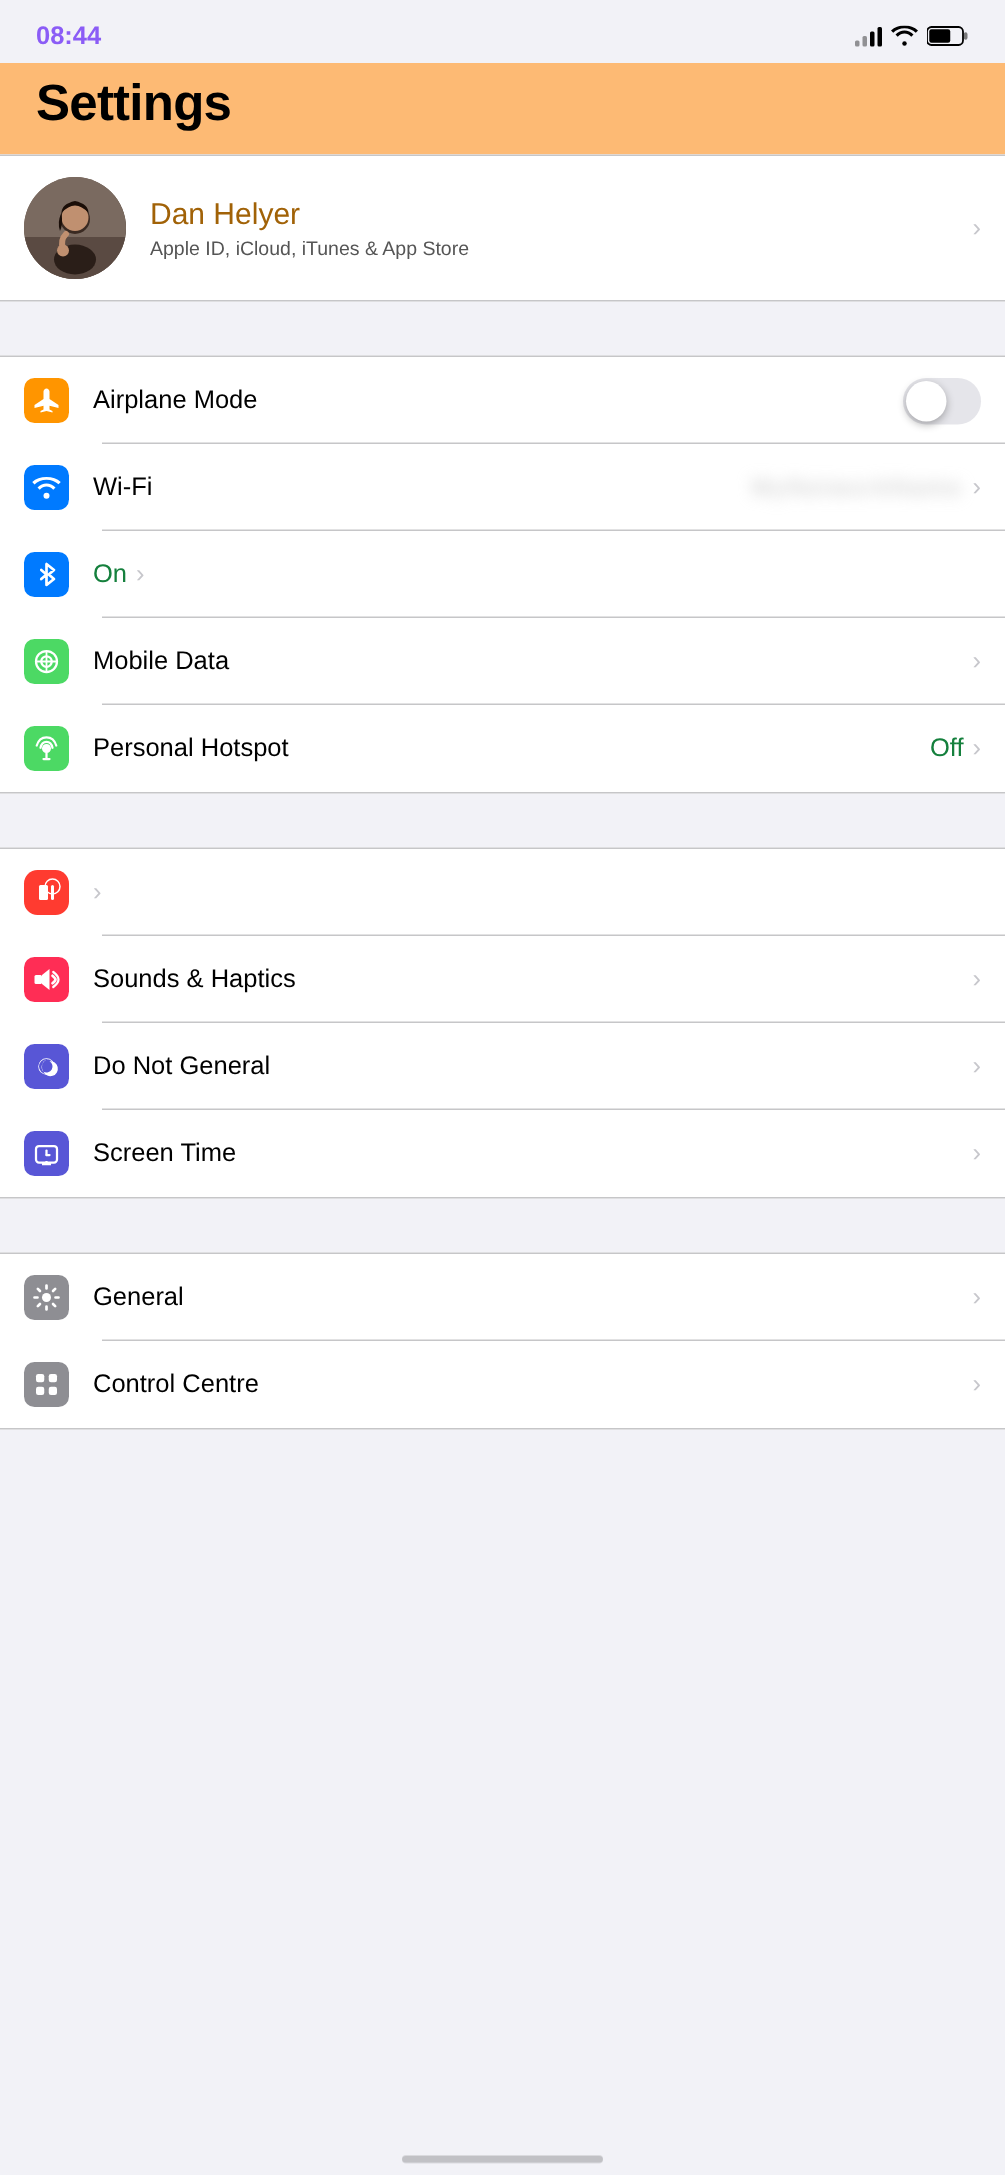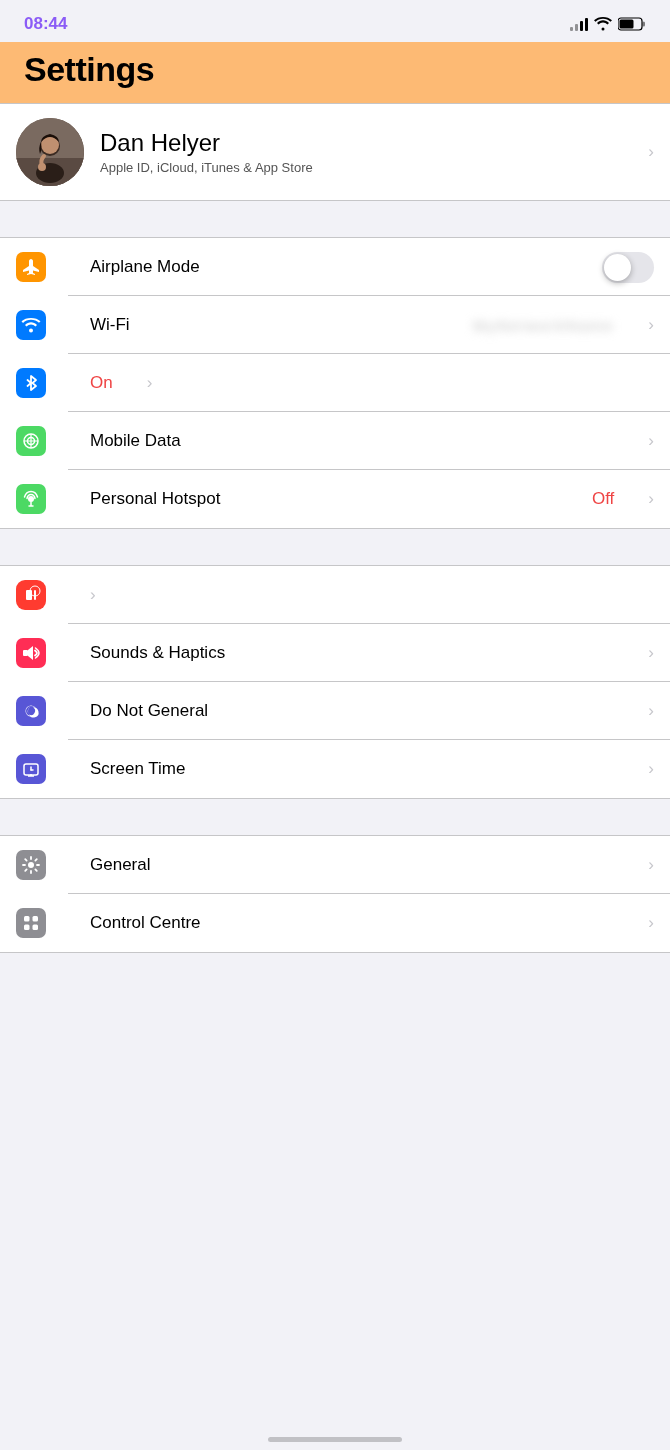"Dan Helyer" .profile-name { color: #000000 -> #a16207; font-size: 24px -> 20px }
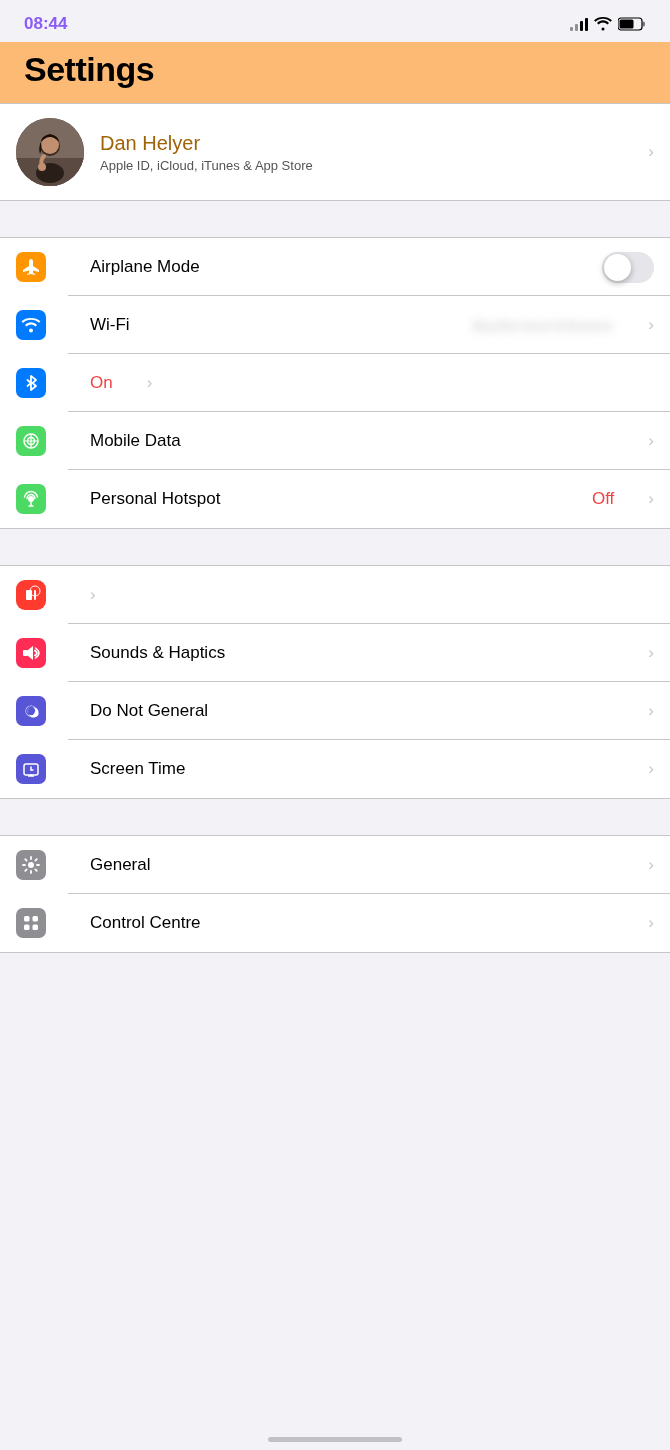"Airplane Mode" .settings-row { gap: 28px -> none }
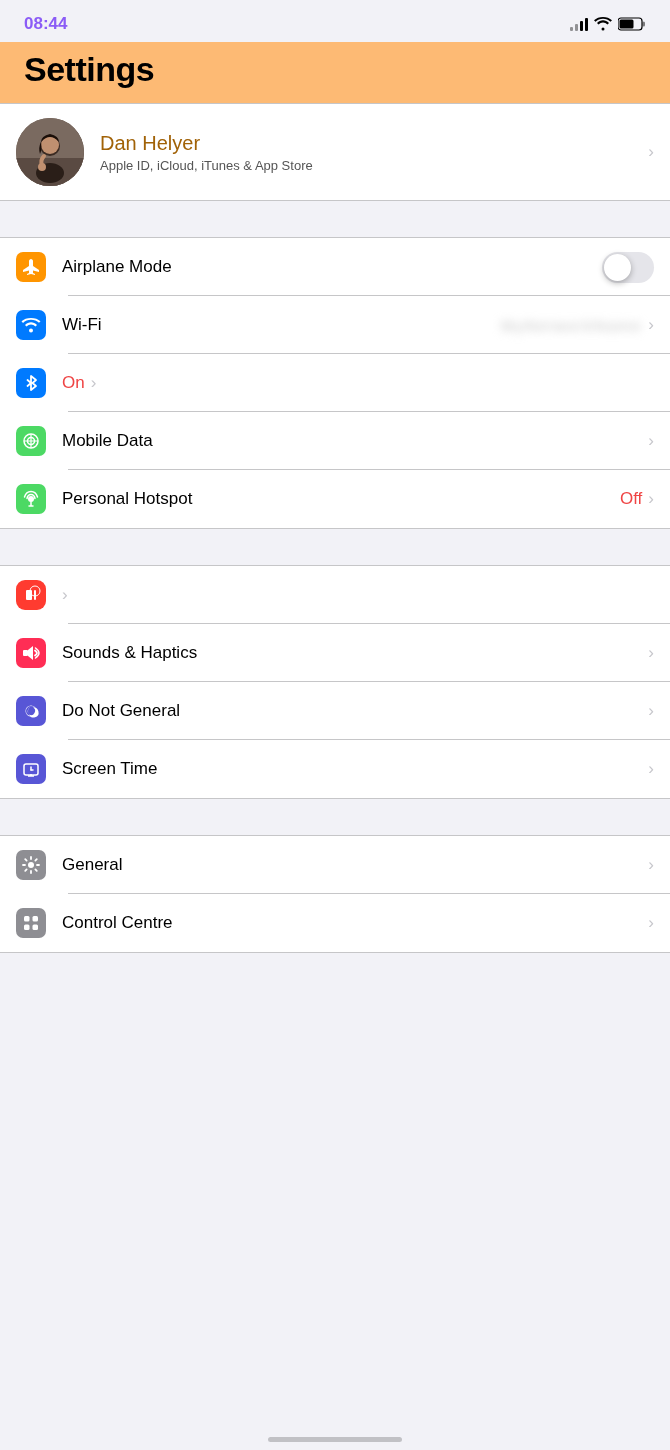"On" .row-value { color: #ef4444 -> #15803d }
